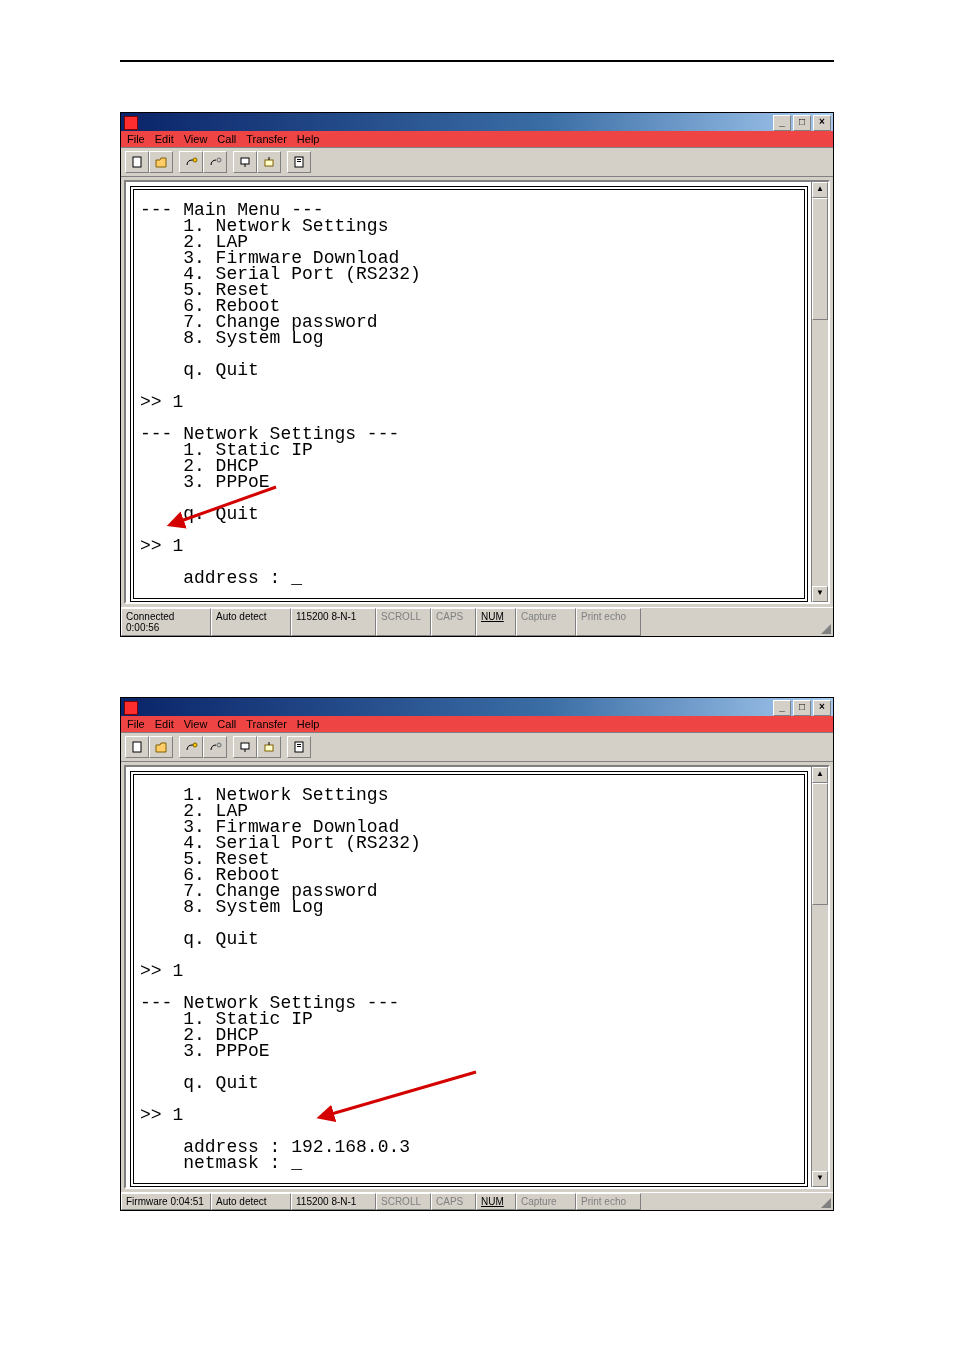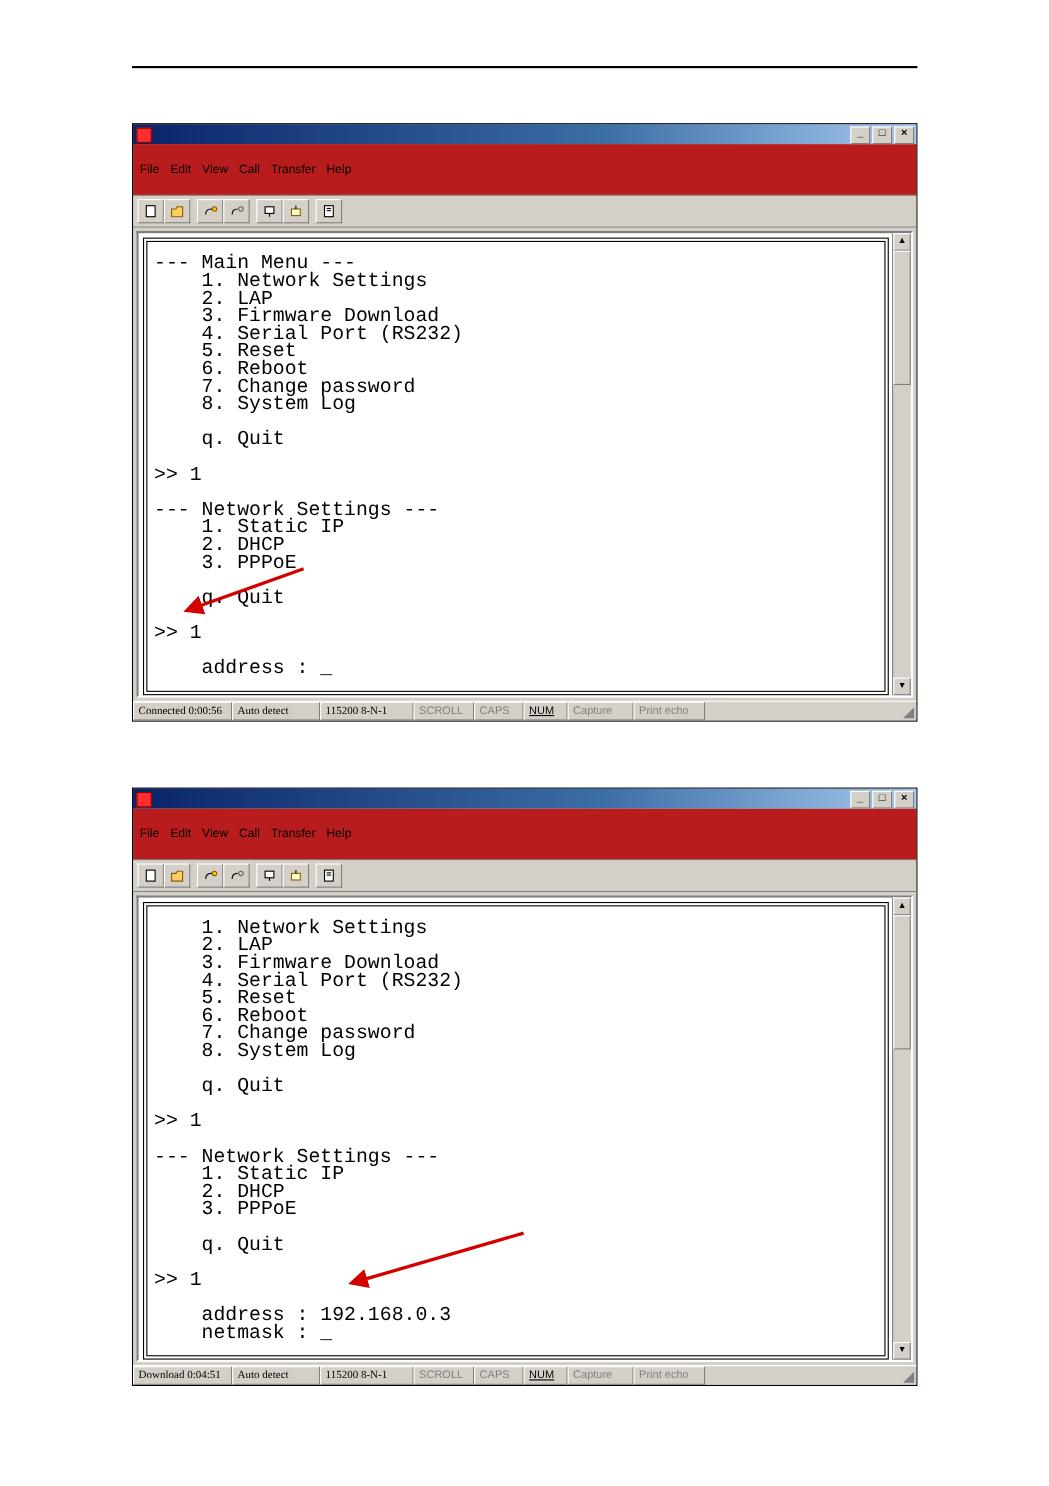"File" .menubar { background: #b91c1c -> #ef4444; padding: 17px 6px -> 2px 6px }
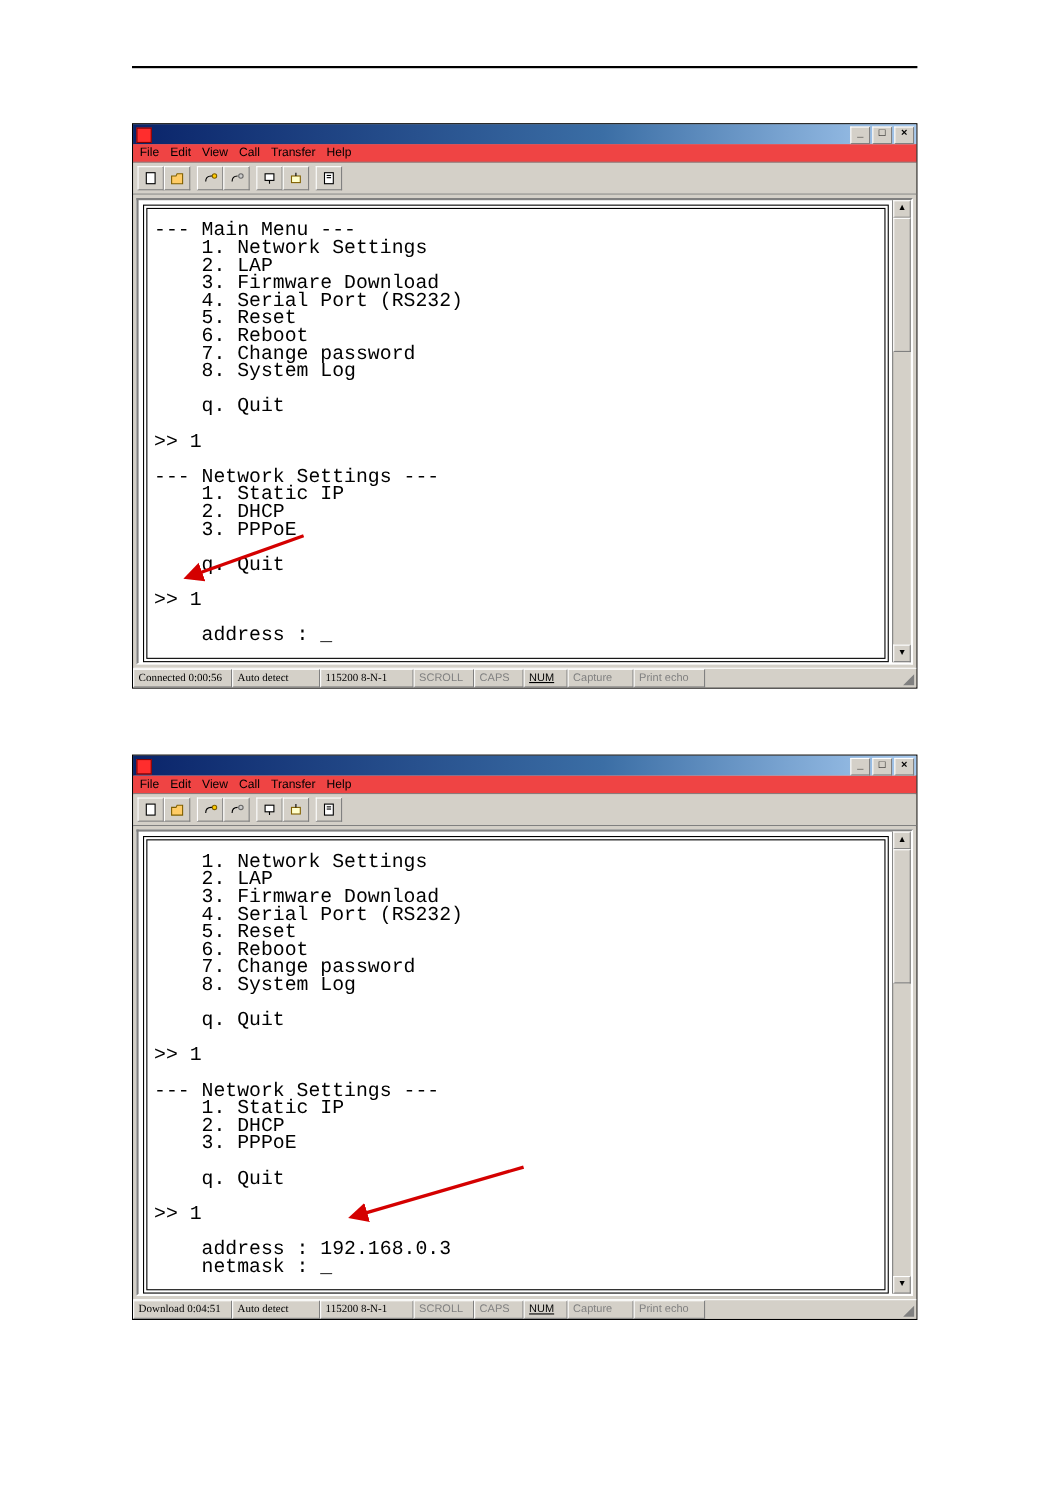"Connected 0:00:56" .statusbar .cell.active { font-family: Liberation Serif, serif -> none }
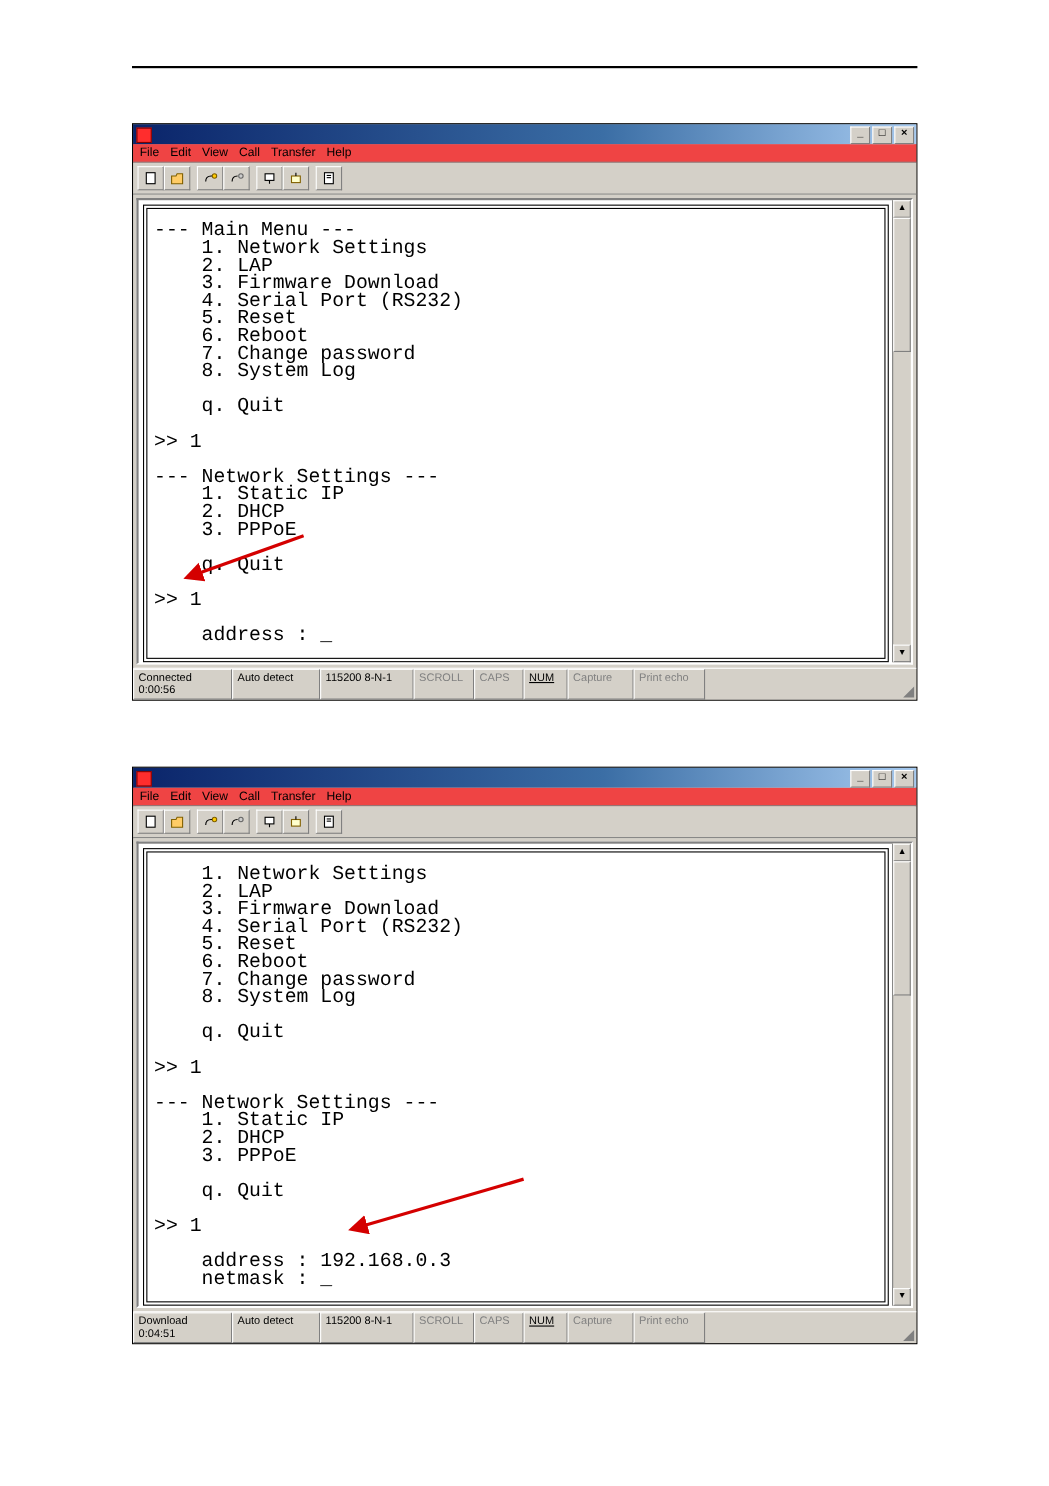"Download 0:04:51" div.cell { text: Download -> Firmware }
